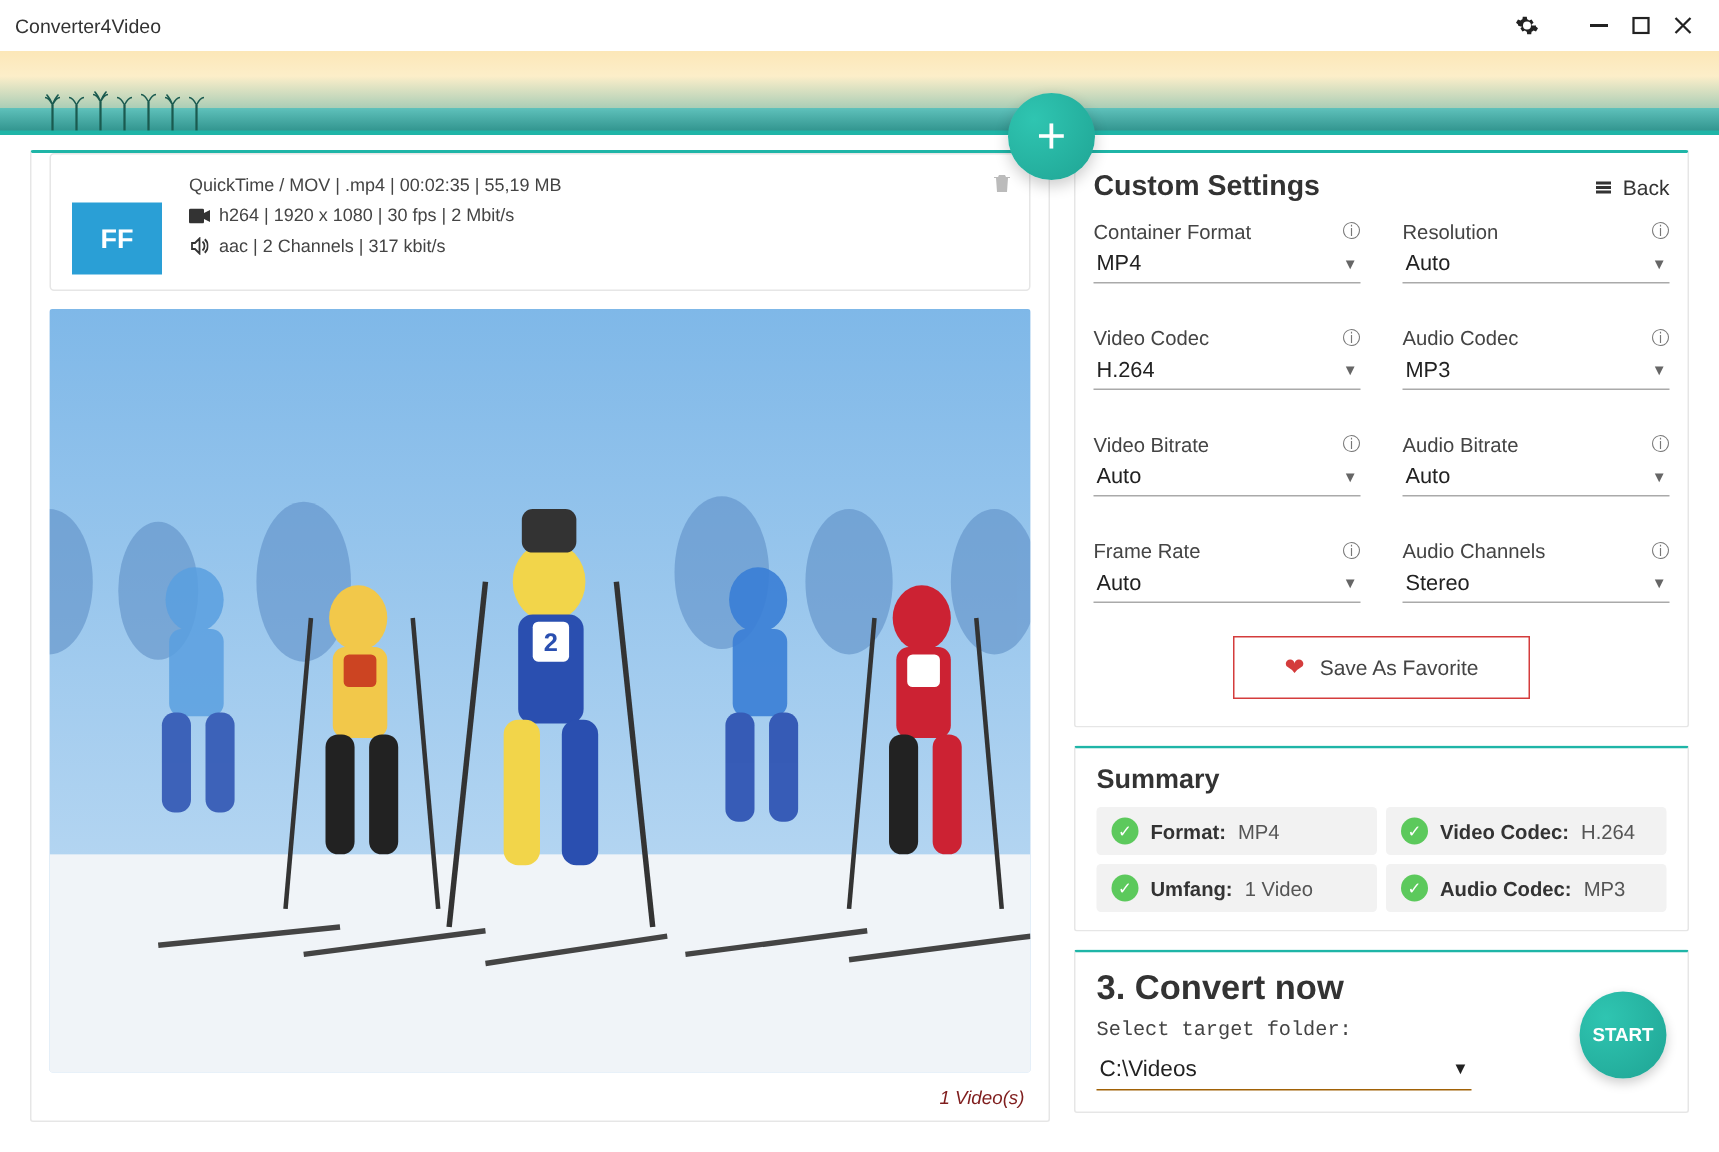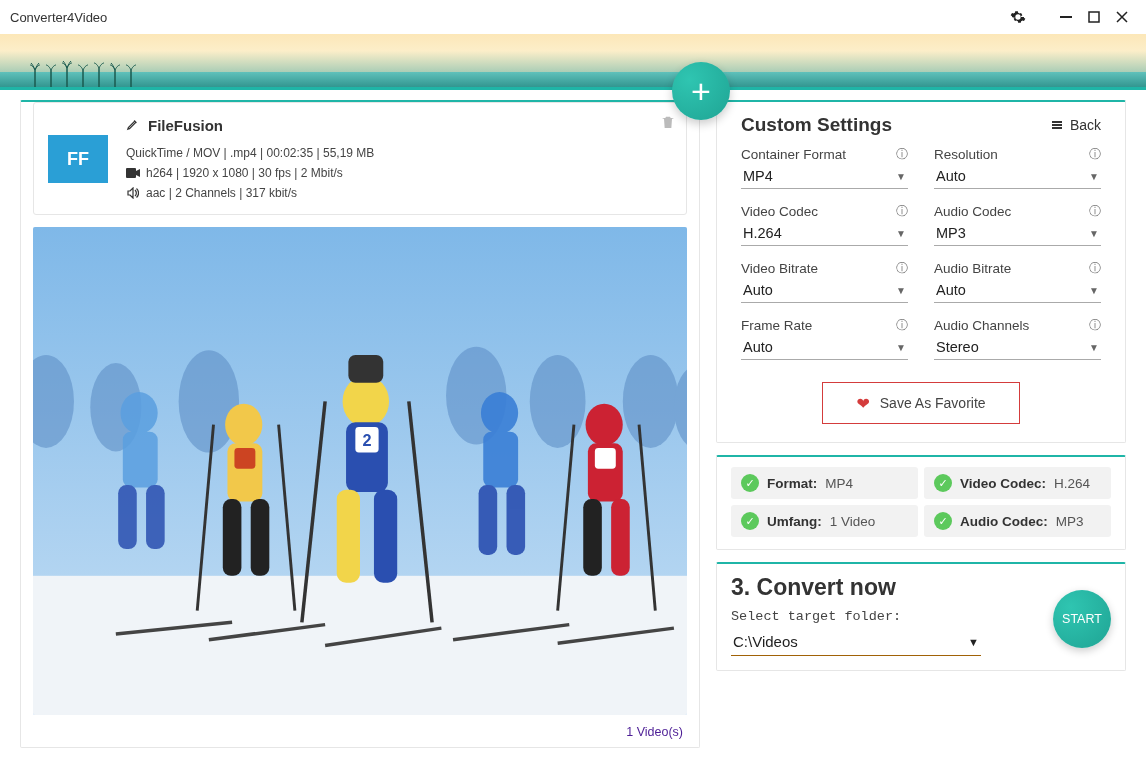"FileFusion" div.file-name { html: <div> <span><svg> <path></path> </svg></span> <span>FileFusion</span> </div> -> none }
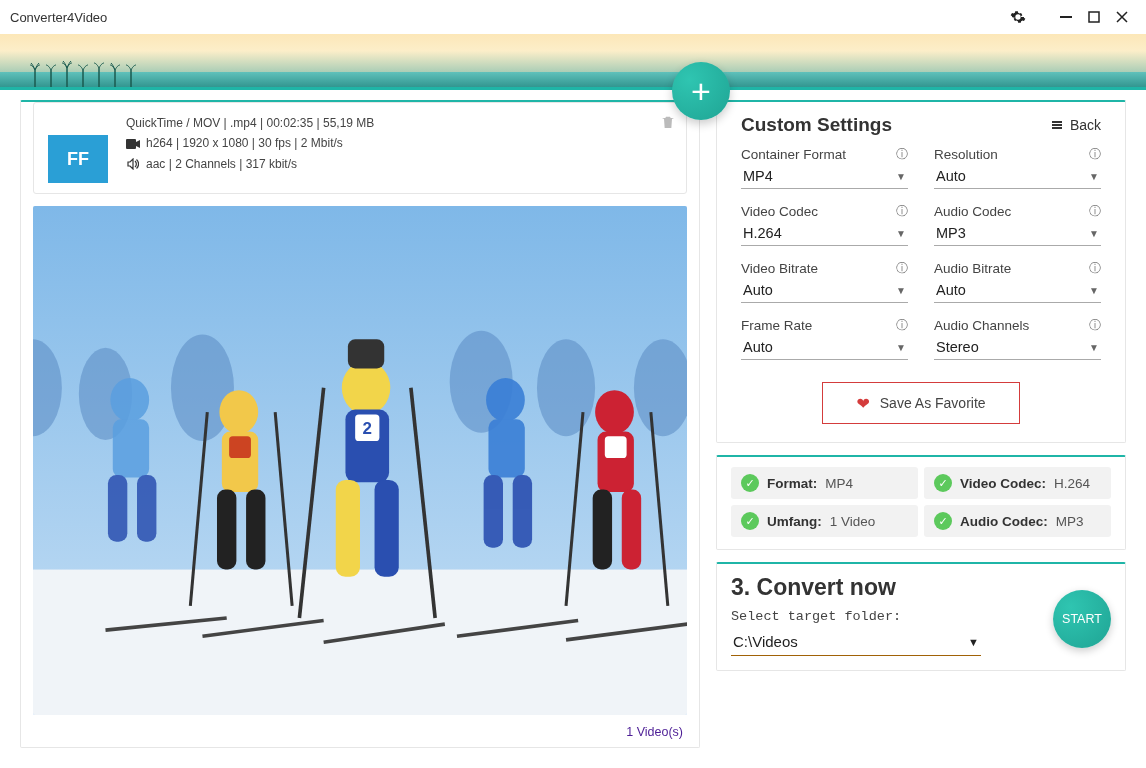"Custom Settings" .settings { padding: 12px 24px 18px -> 12px 12px 18px }
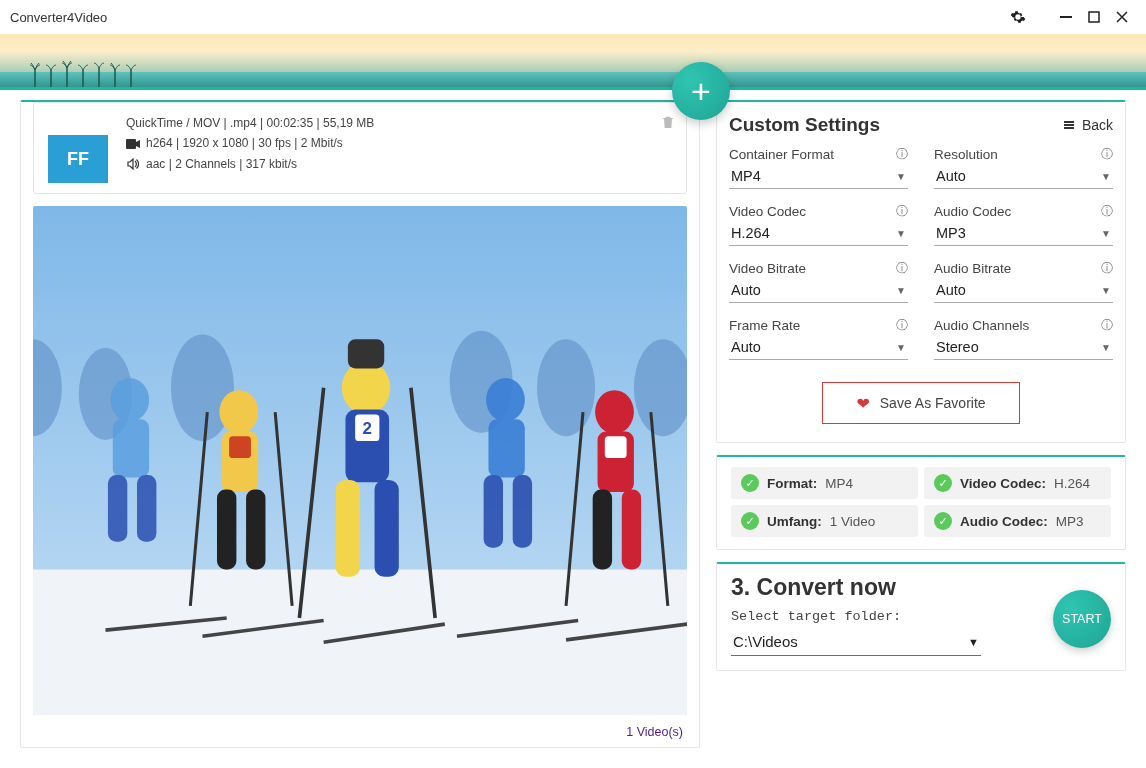"Container Format" .grid { gap: none -> 28px }
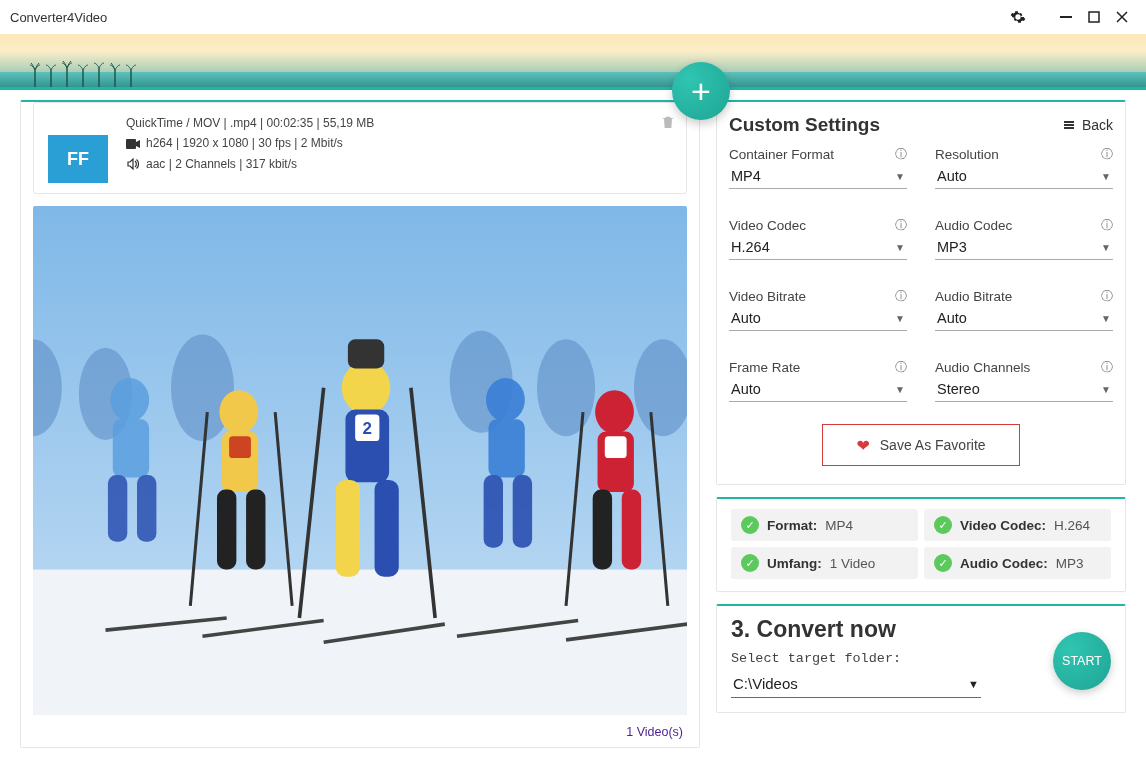"Summary" h3 { html: none -> <h3>Summary</h3> }
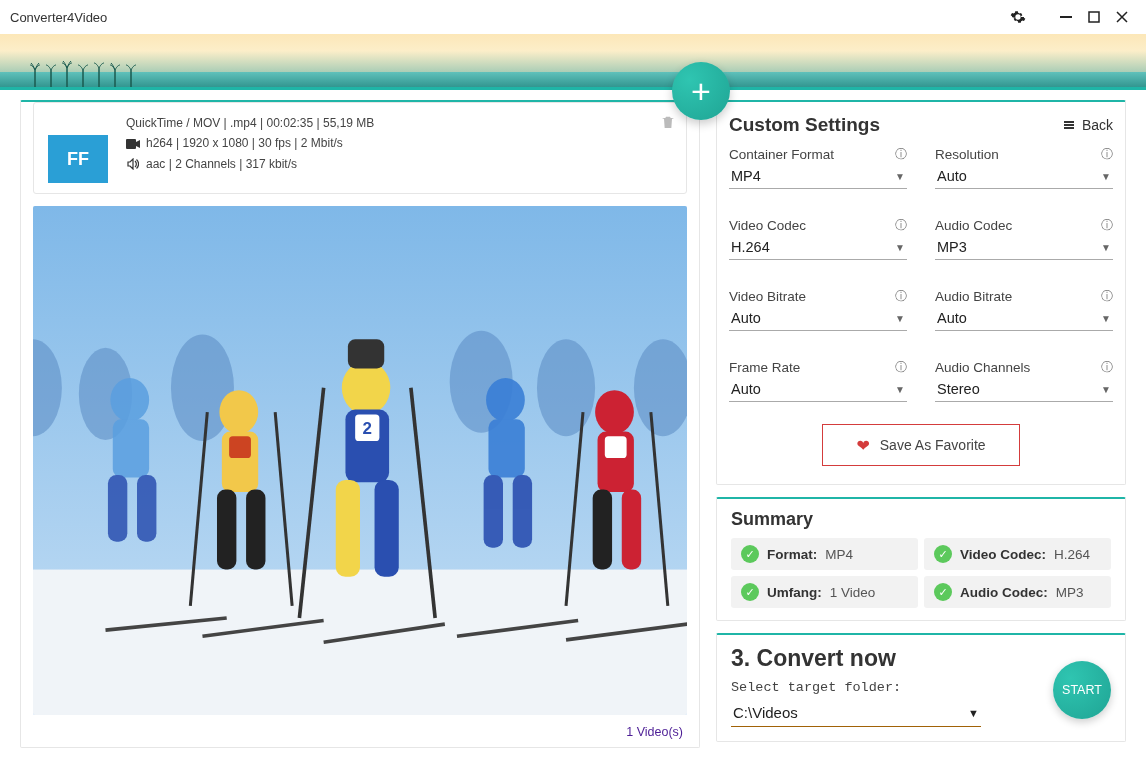"START" .start { font-weight: 400 -> 700 }
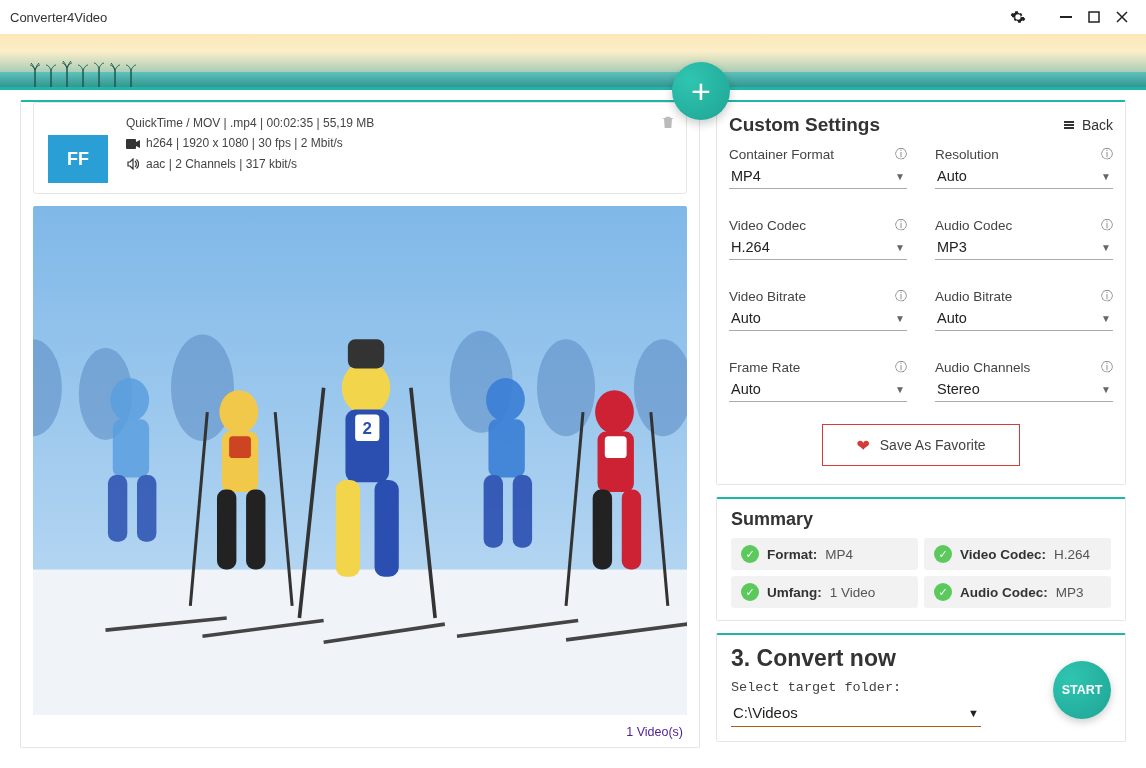"1 Video(s)" .video-count { color: #4c1d95 -> #7f1d1d; font-style: none -> italic }
